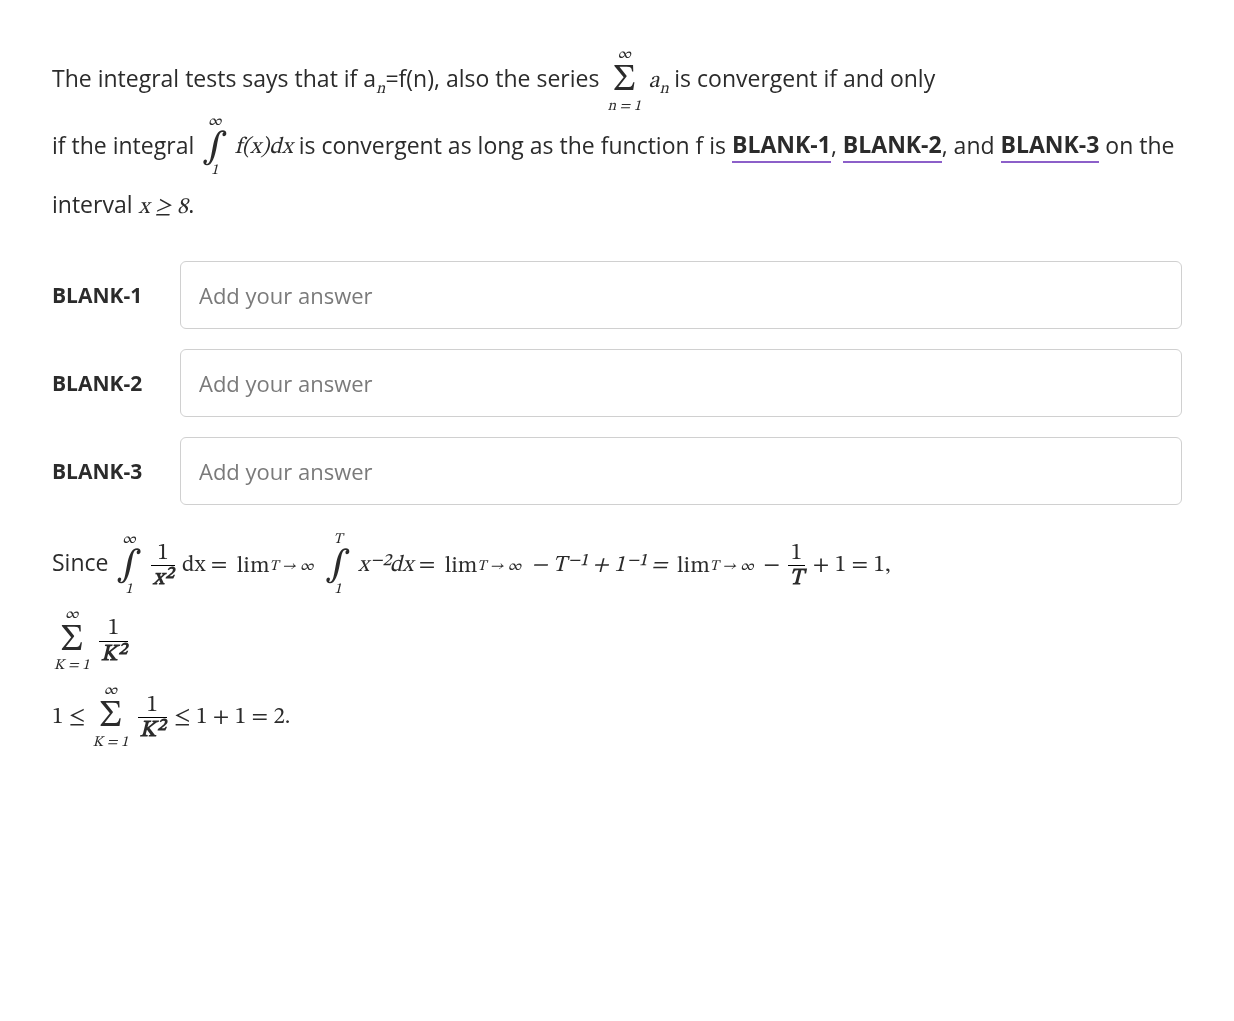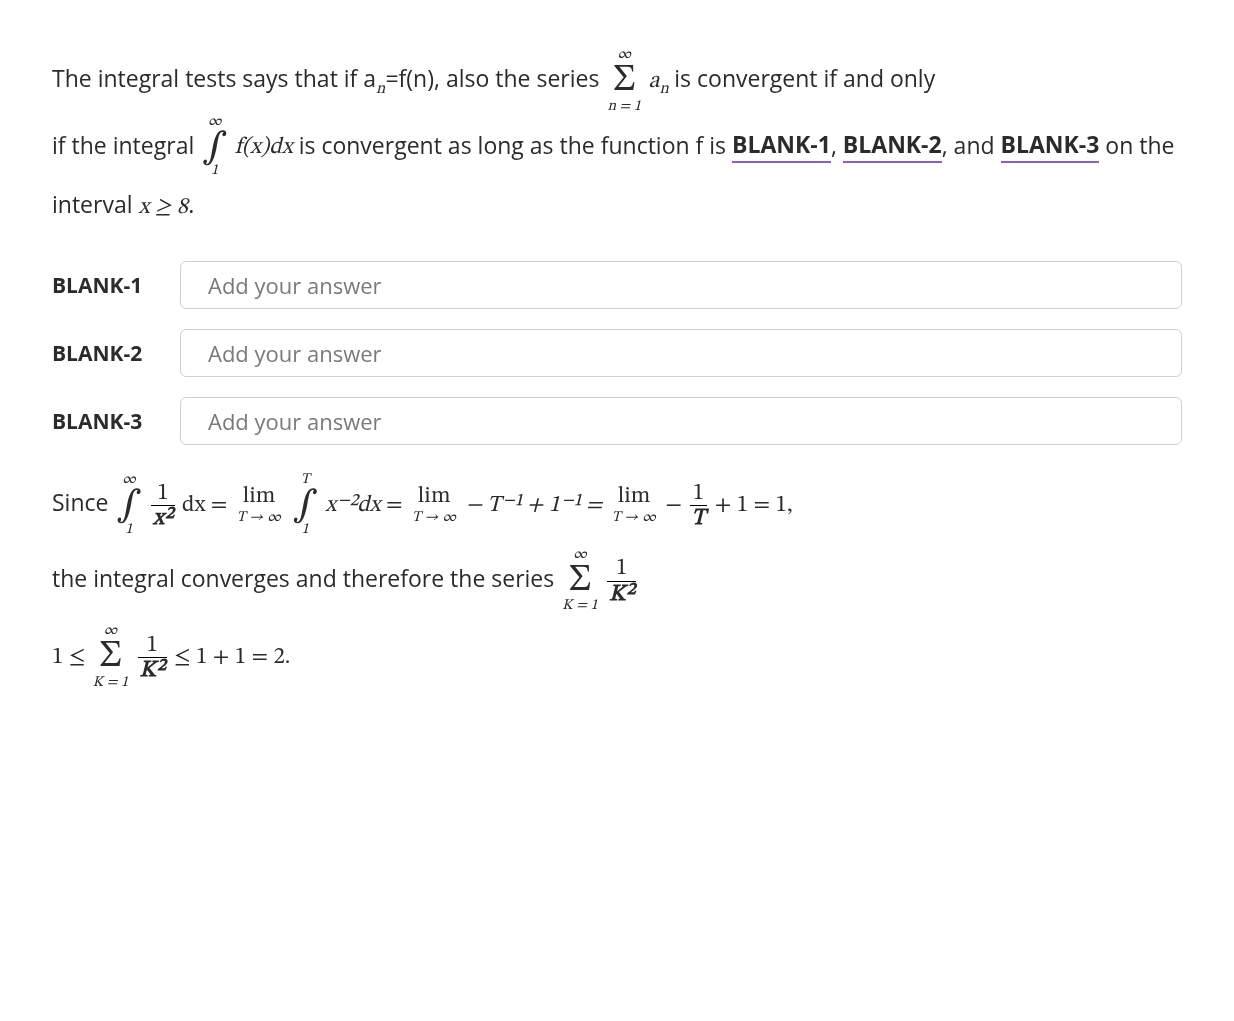"Add your answer" .blank-input { height: 48px -> 68px; padding: 0 27px -> 0 18px }
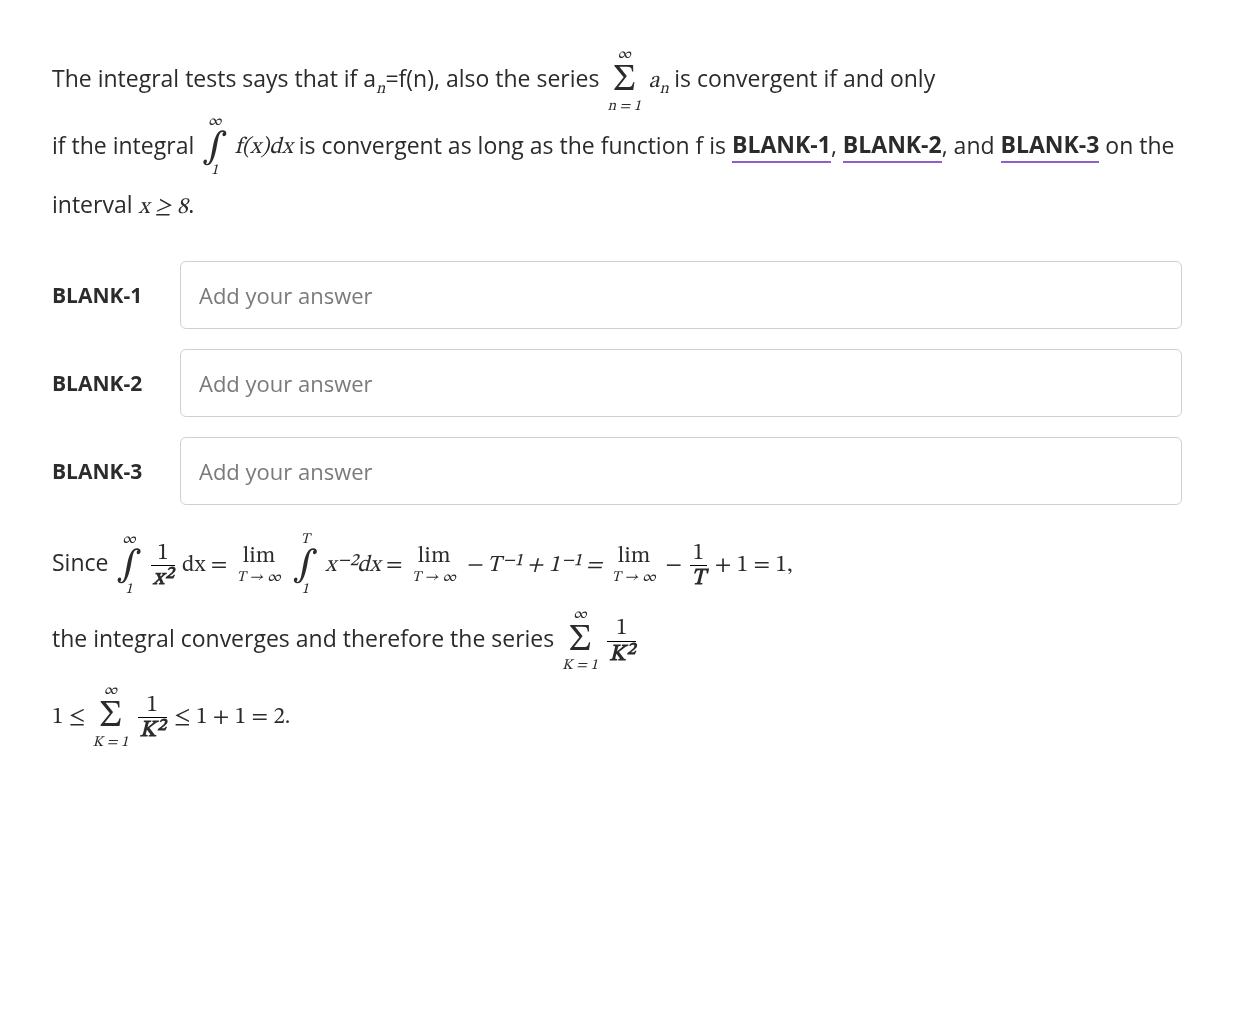"lim" .lim { flex-direction: column -> row }
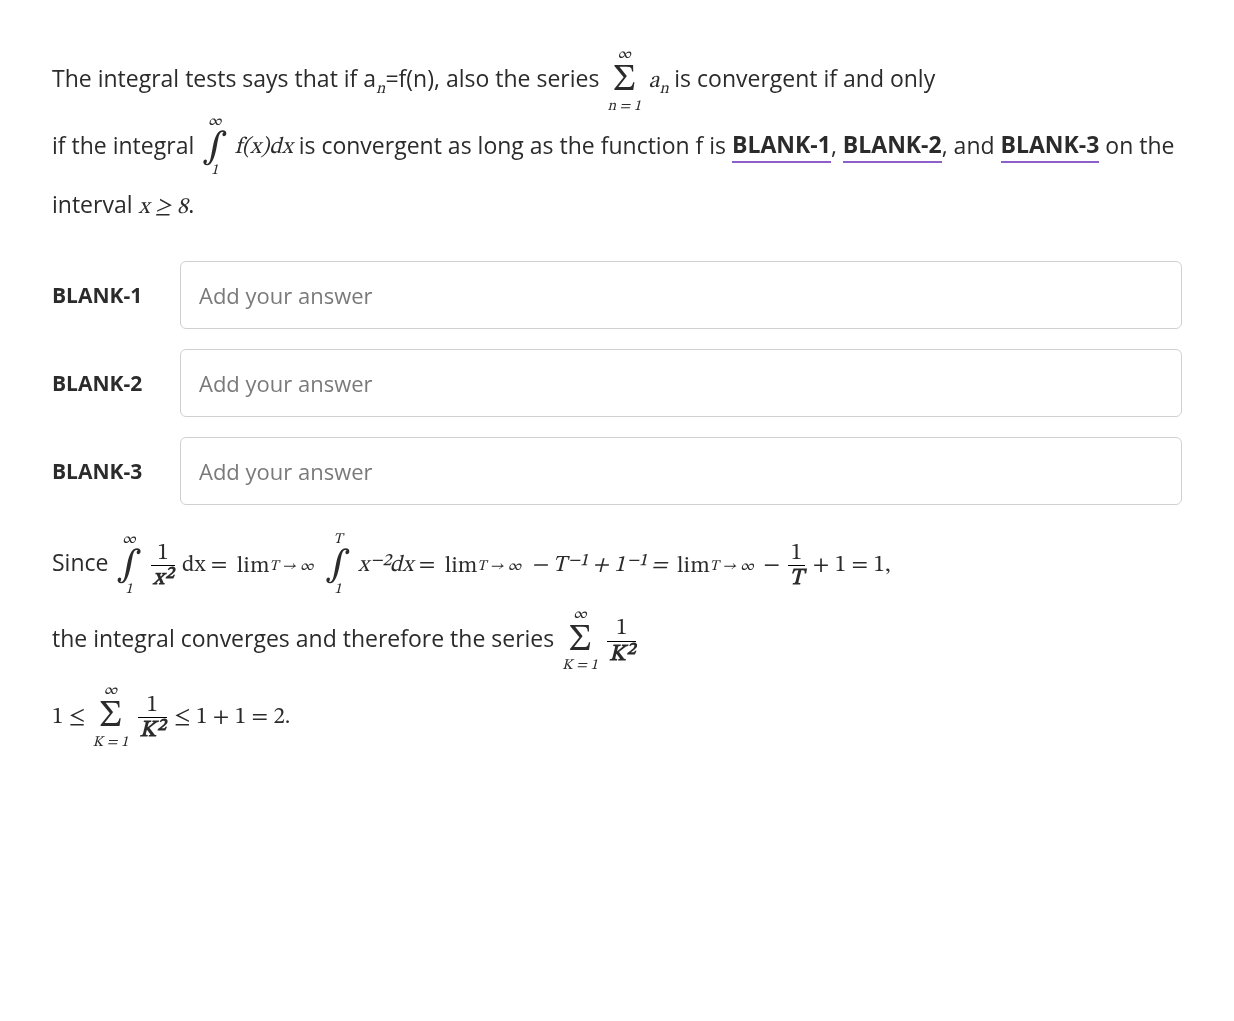"the integral converges and therefore" span { html: <span>the integral converges and therefore the series </span> -> none }
